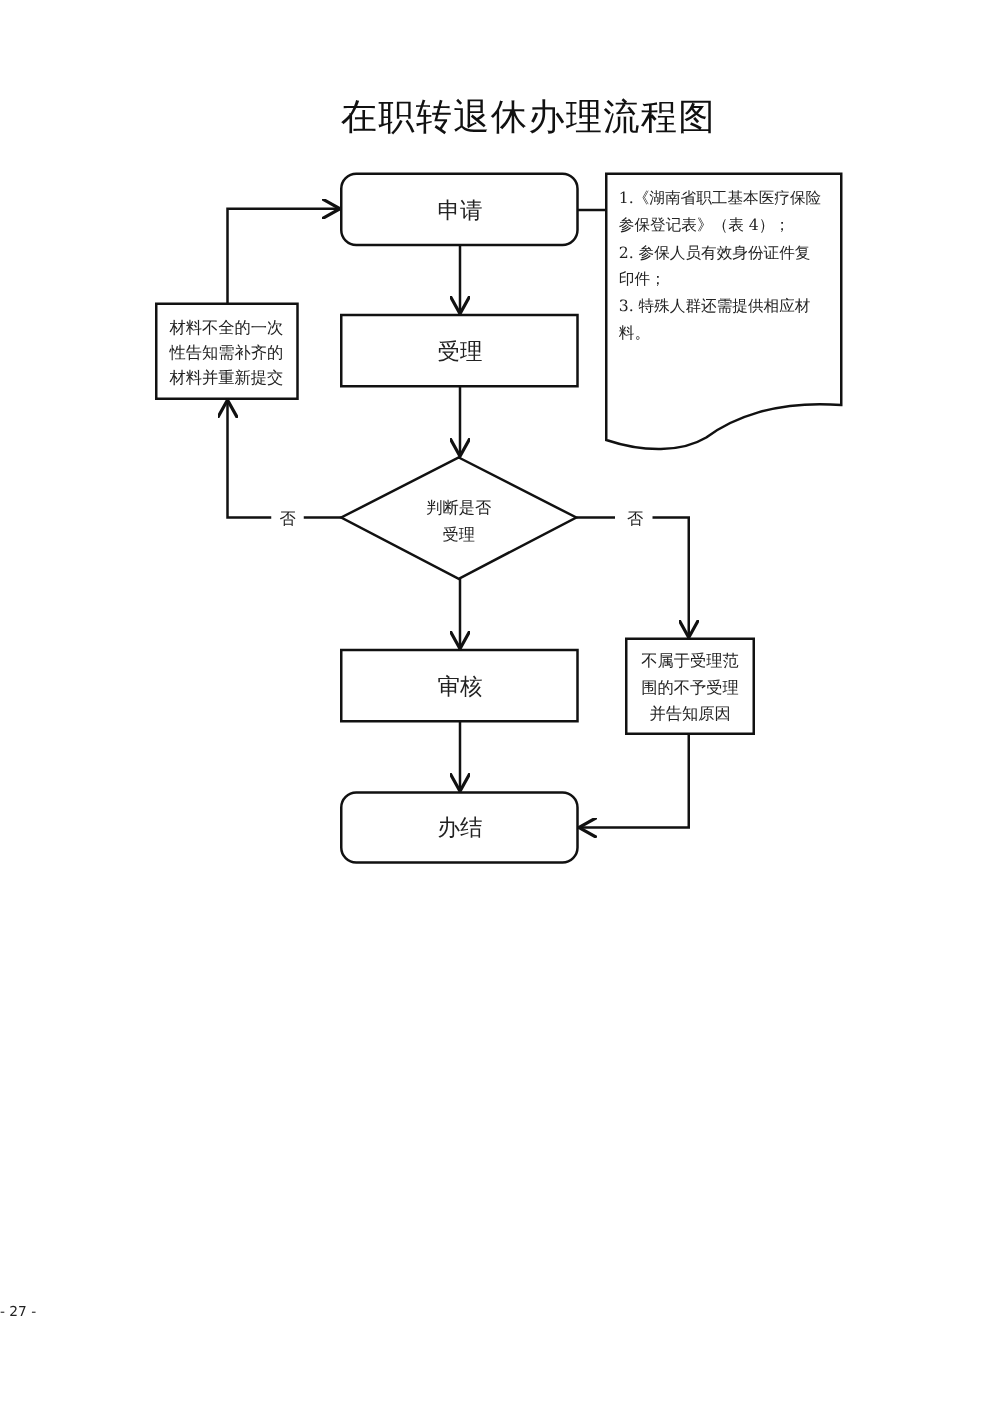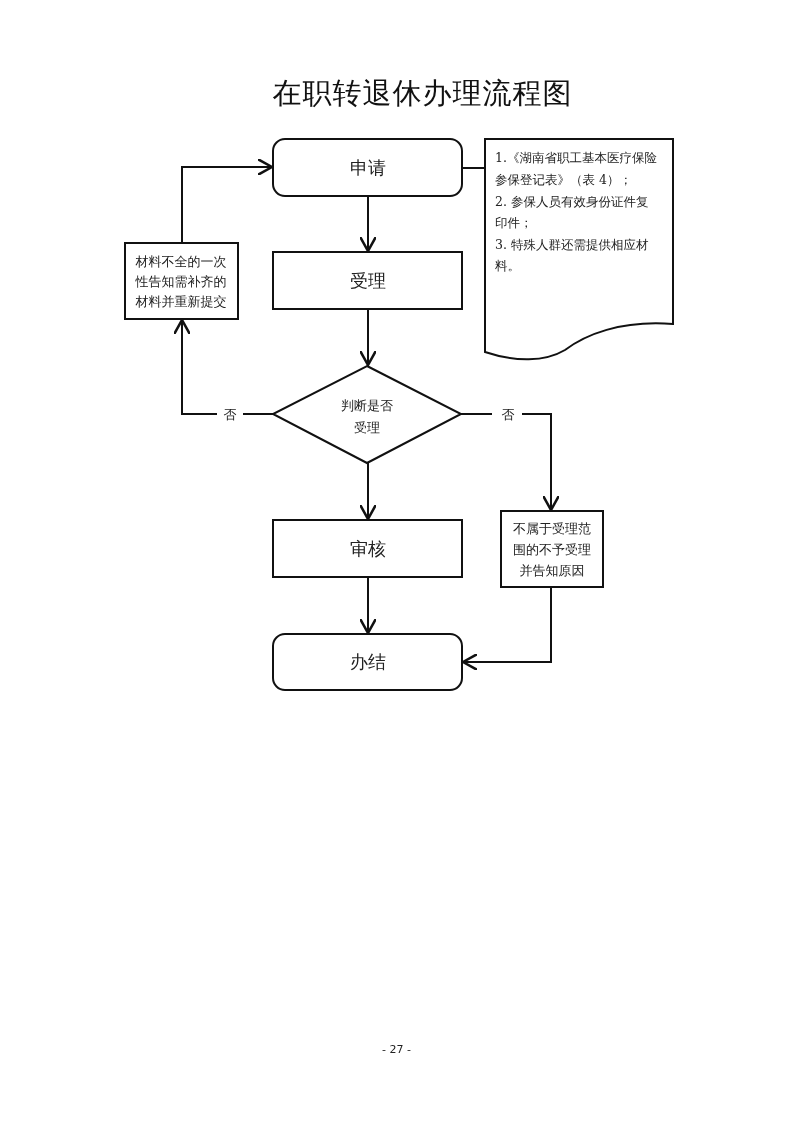"- 27 -" .page-num { text-align: center -> none }
